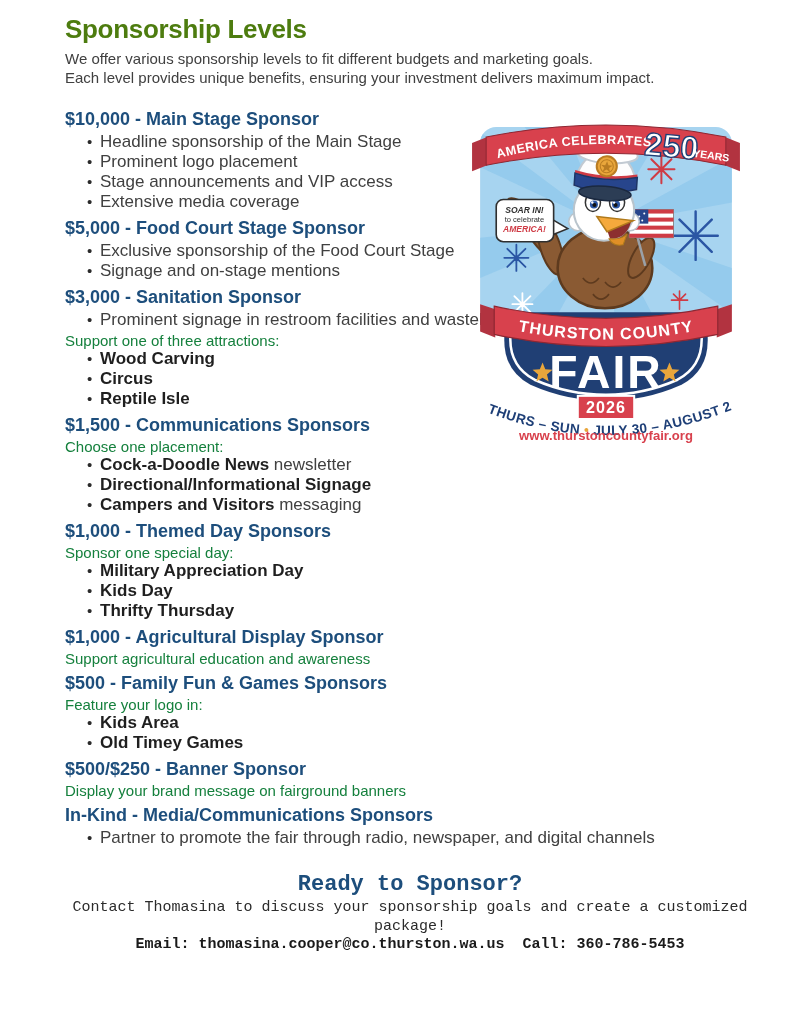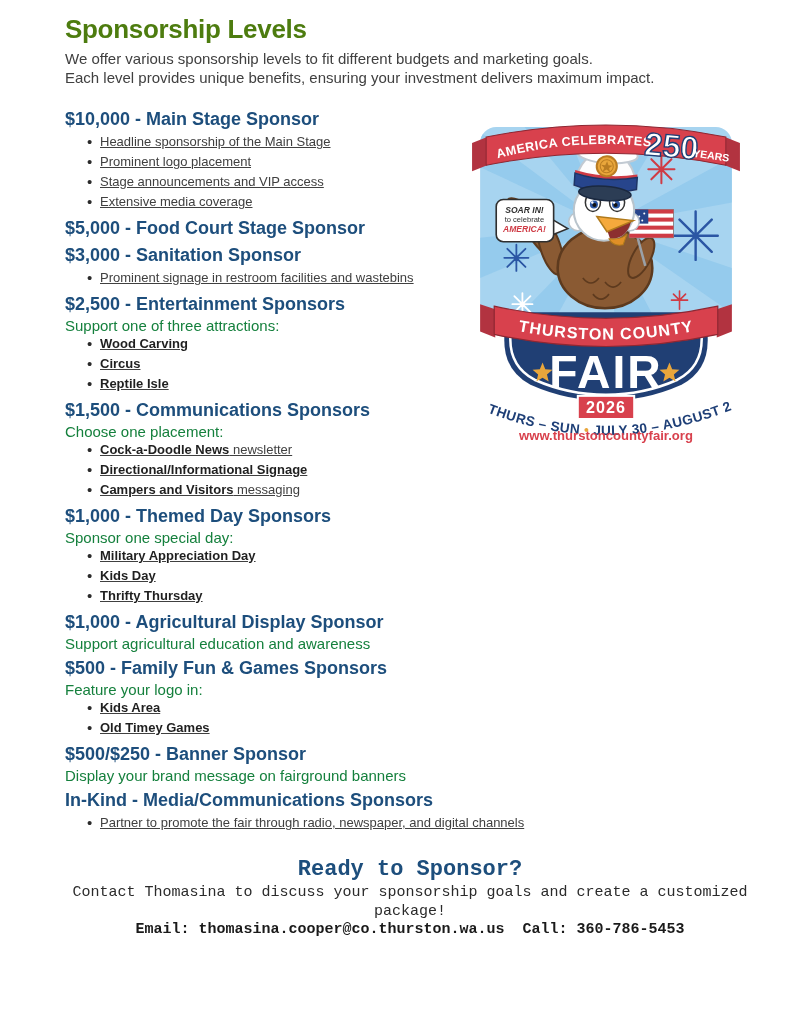"Headline sponsorship of the Main" ul.benefits li { font-size: 13px -> 17px; text-decoration: underline -> none }
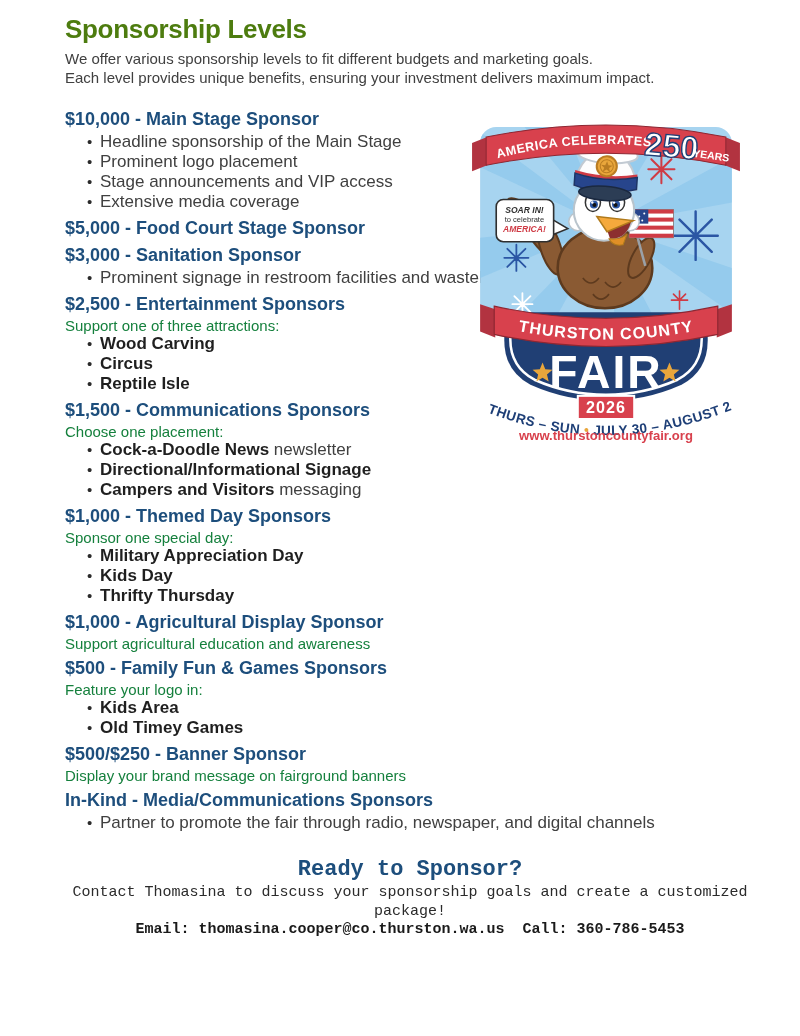"Exclusive sponsorship of the Food" ul.benefits { html: none -> <ul> <li><span></span><span>Exclusive sponsorship of the Food Court Stage</span></li> <li><span></span><span>Signage and on-stage mentions</span></li> </ul> }
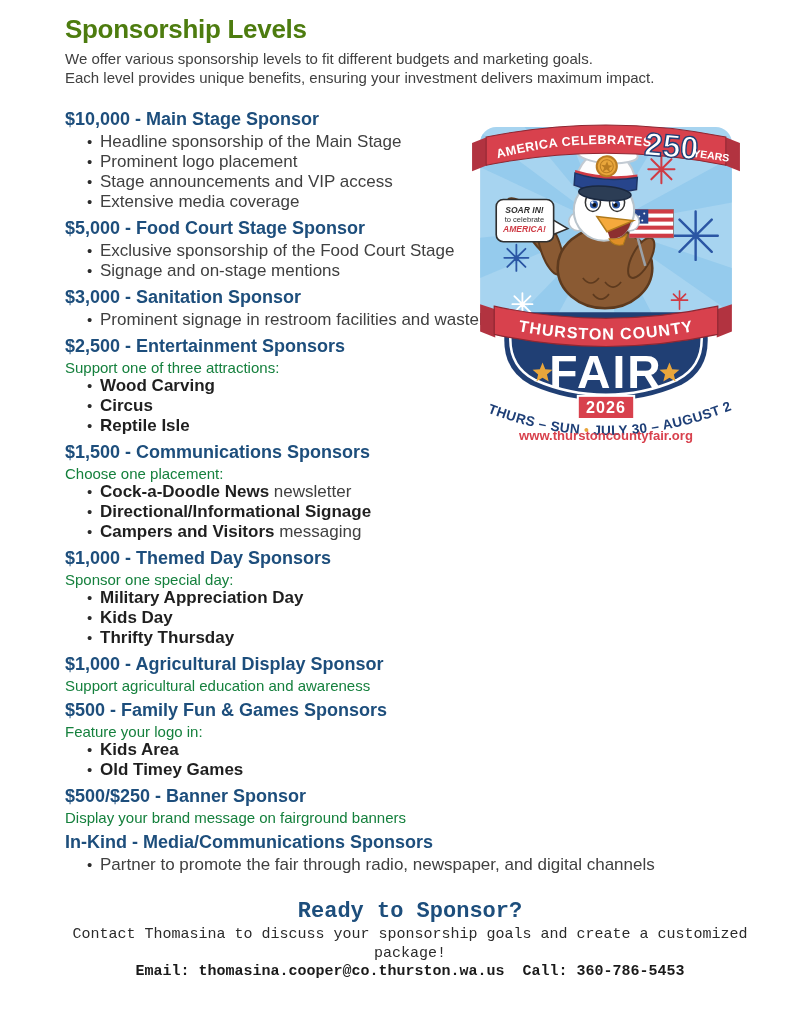"$2,500 - Entertainment Sponsors" h2 { html: <h2>$2,500 - Entertainment Sponsors</h2> -> none }
